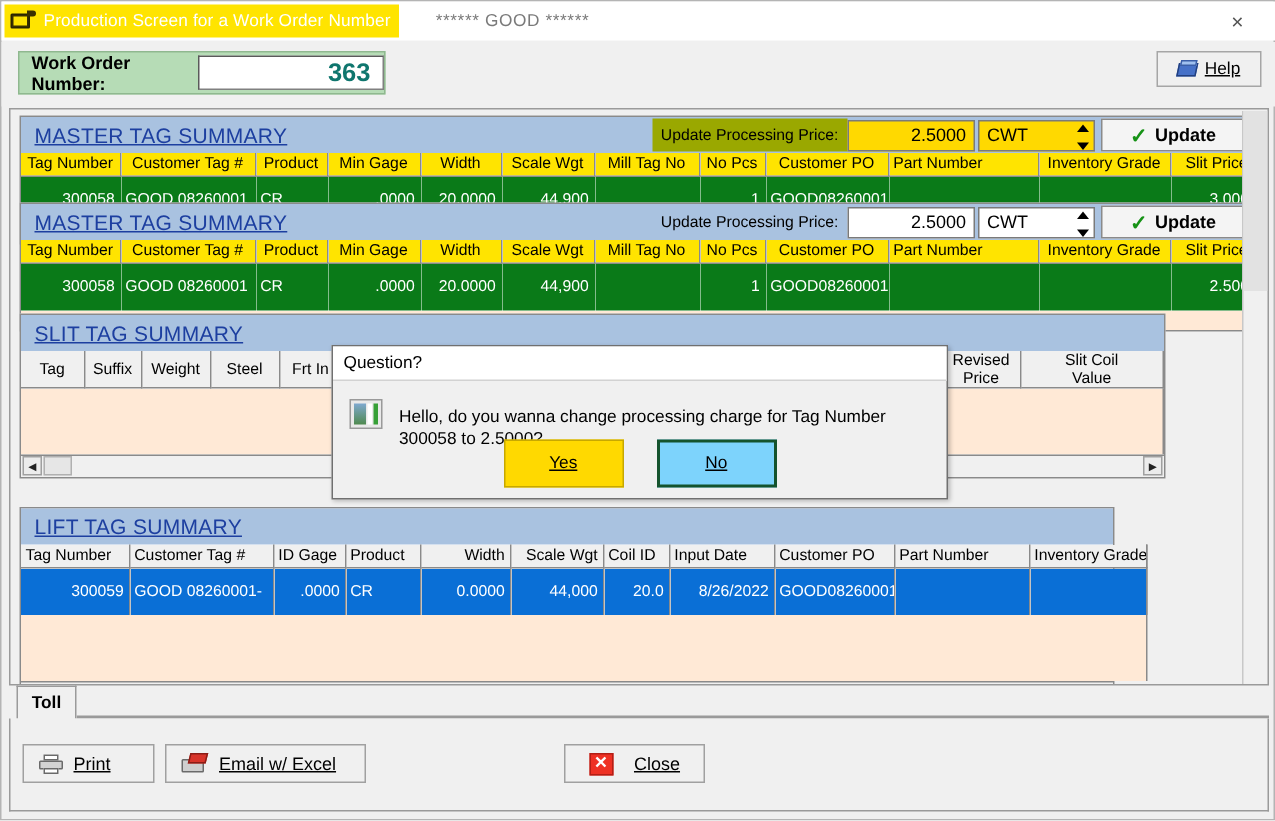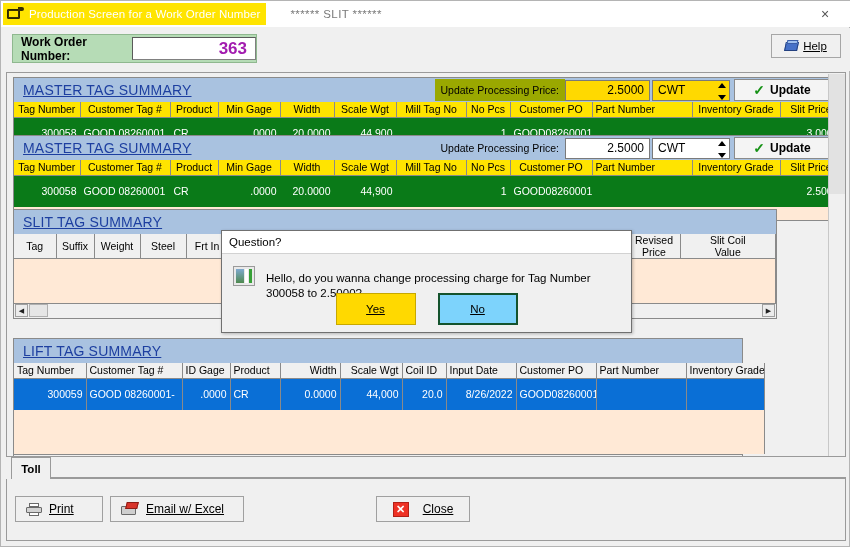"****** SLIT ******" span.demo-text { text: SLIT -> GOOD }
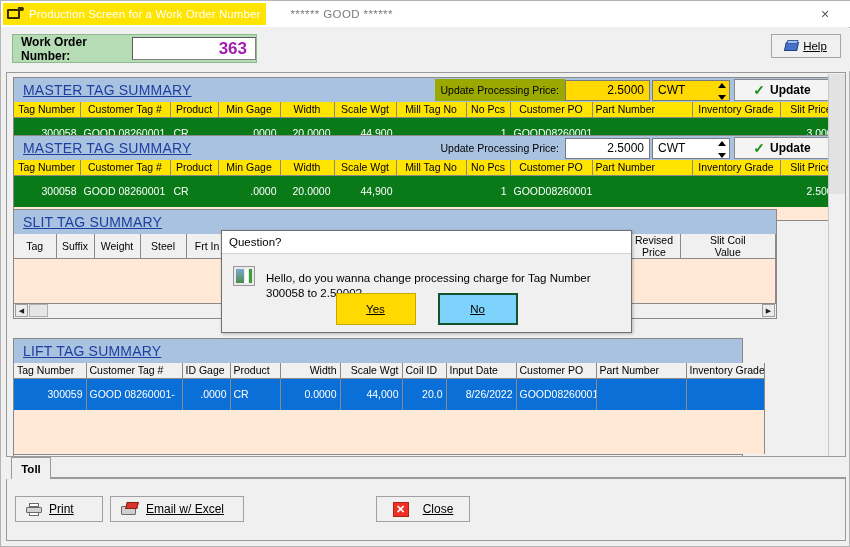"363" .wo-input { color: #a21caf -> #0f766e }
